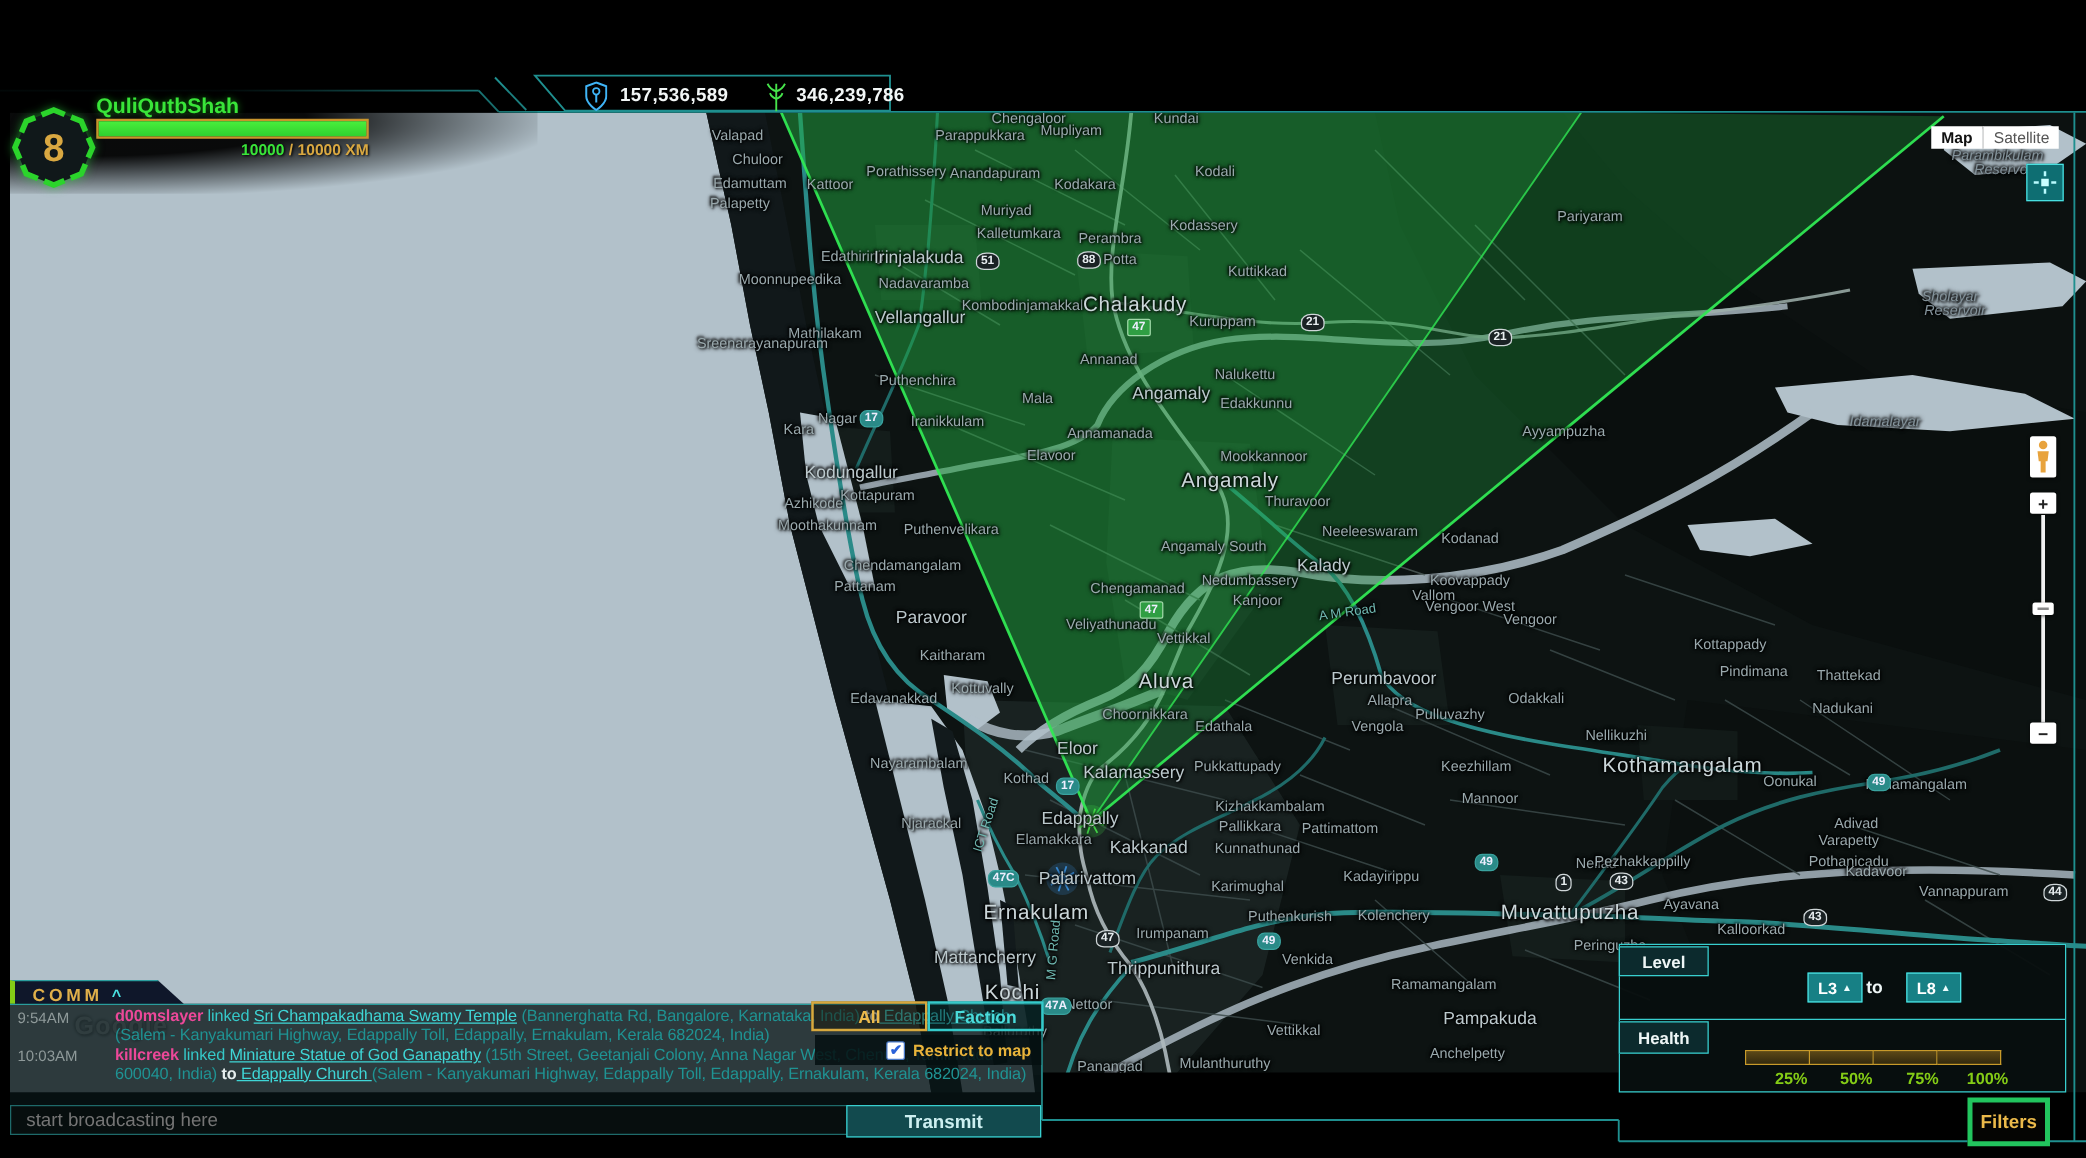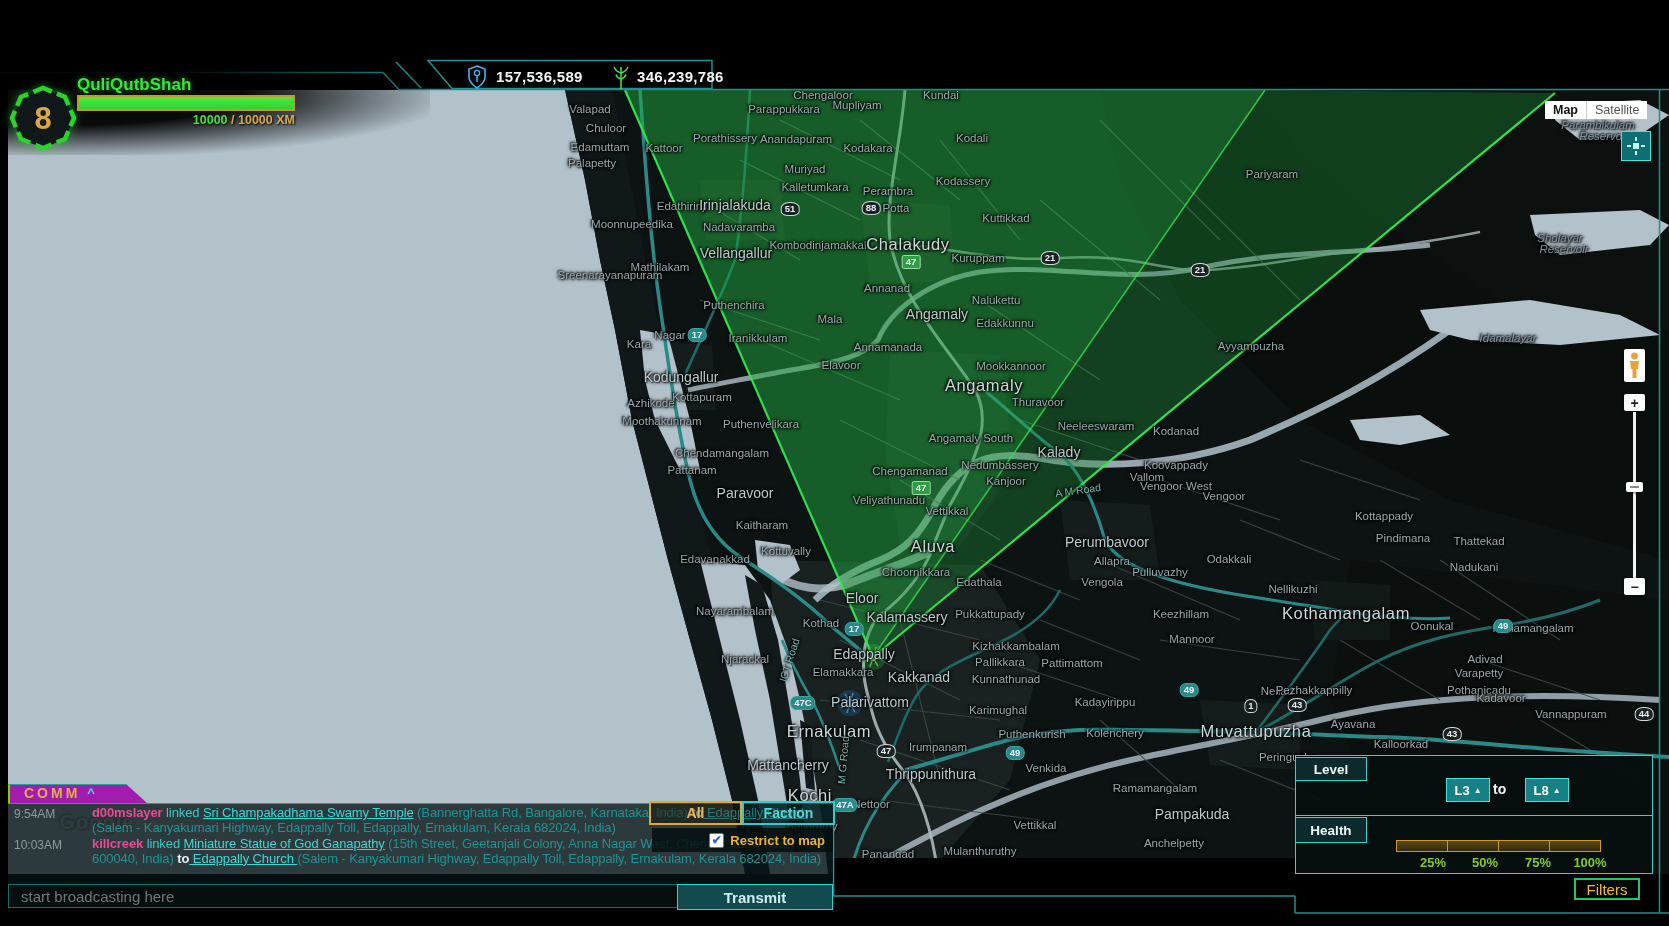"COMM" #comm-tab { align-items: flex-start -> flex-end; background: #a21caf -> #0f172a; border-left: 2px solid #84cc16 -> 4px solid #84cc16 }
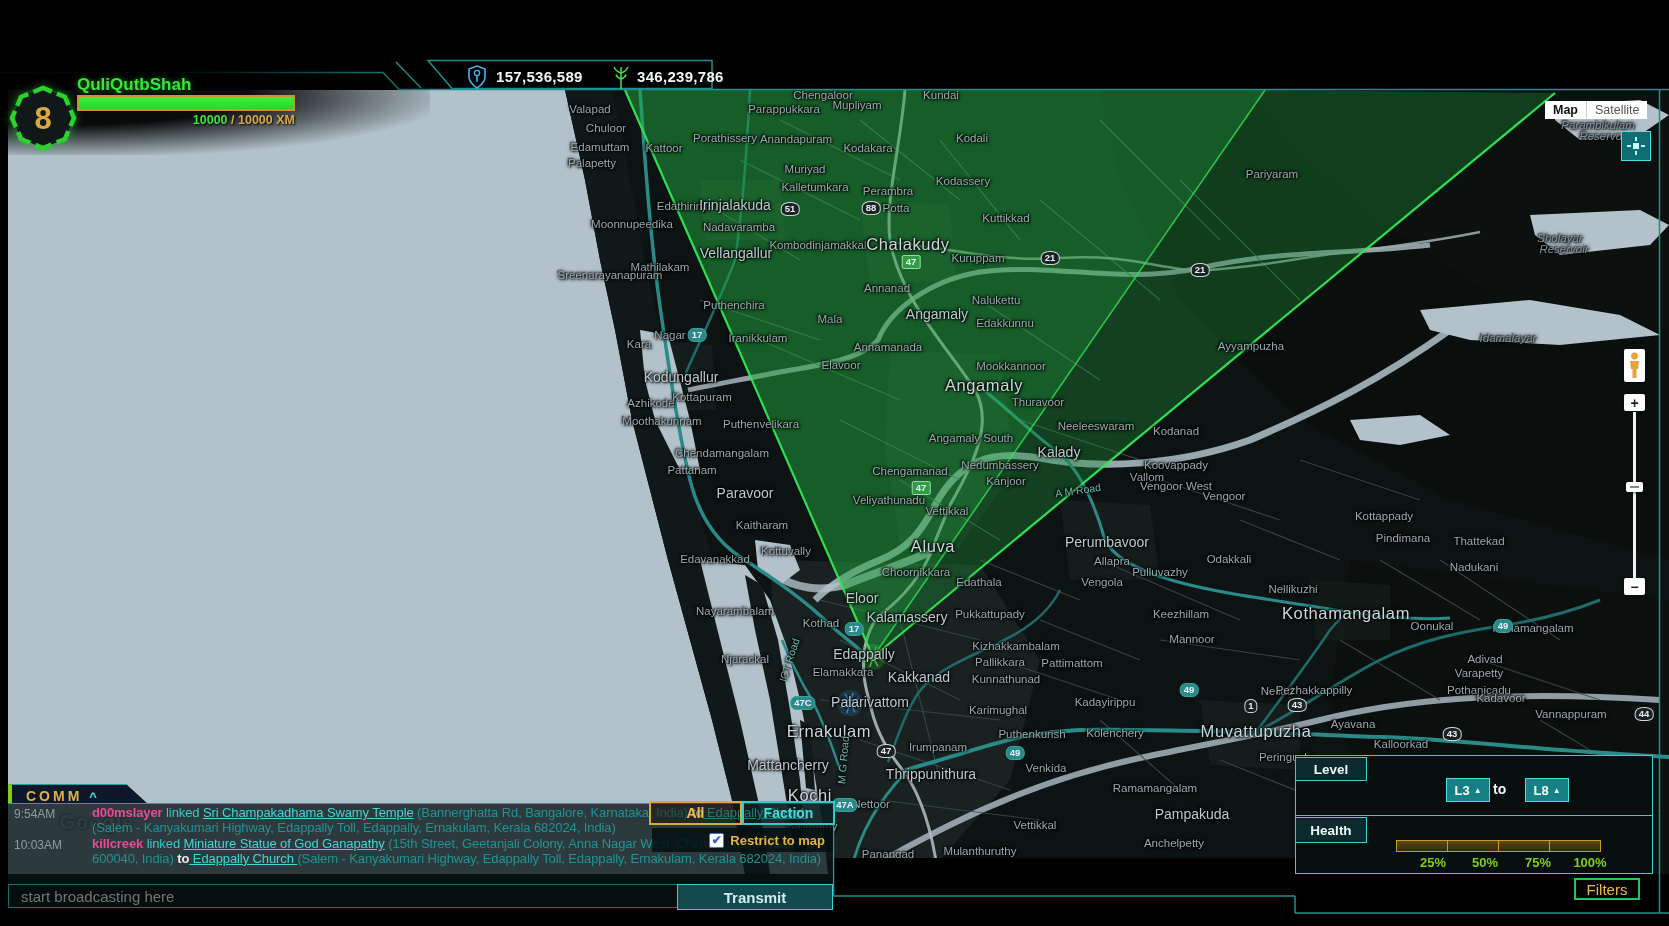"Filters" #filters-btn { border: 2px solid #22c55e -> 4px solid #22c55e; font-weight: normal -> bold; height: 22px -> 39px }
